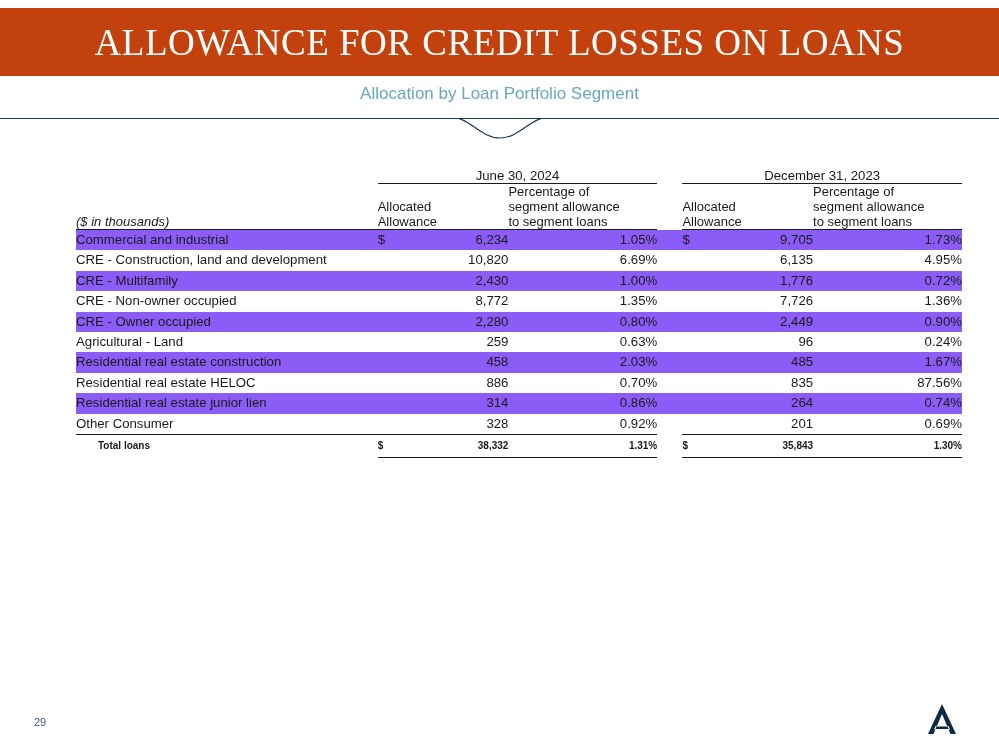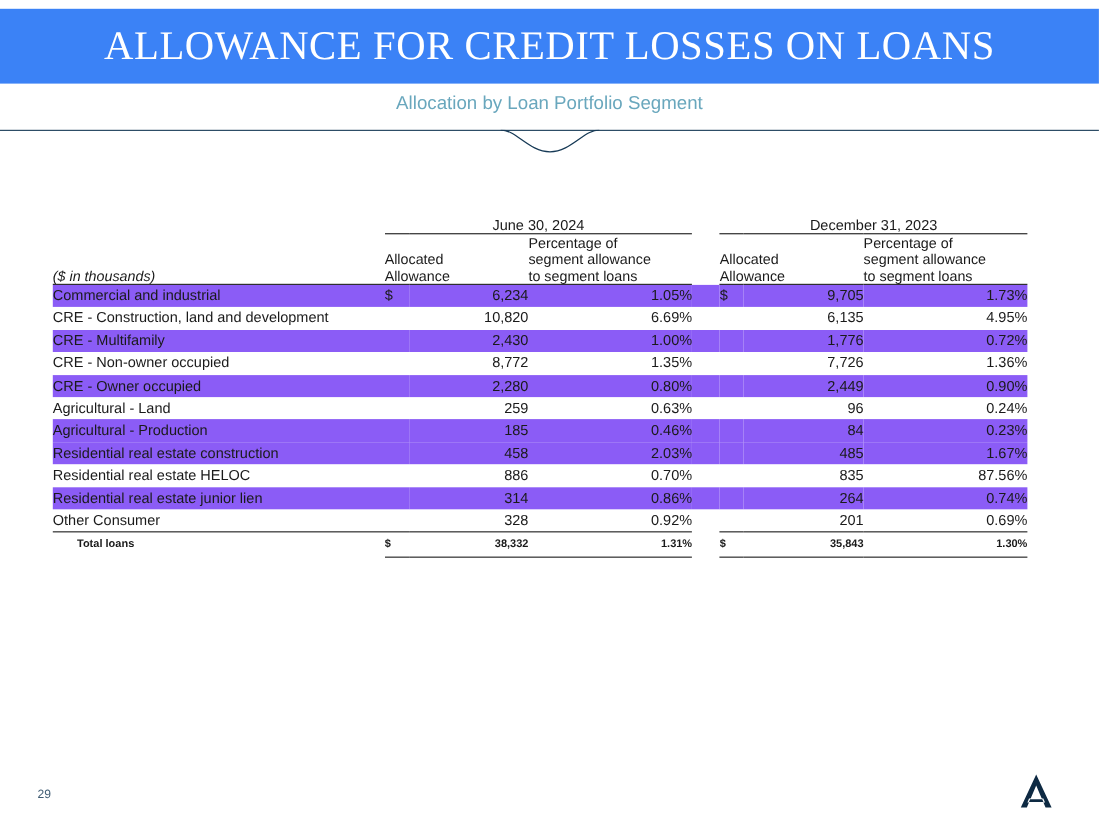"ALLOWANCE FOR CREDIT LOSSES ON" .title-bar { background: #3b82f6 -> #c2410c }
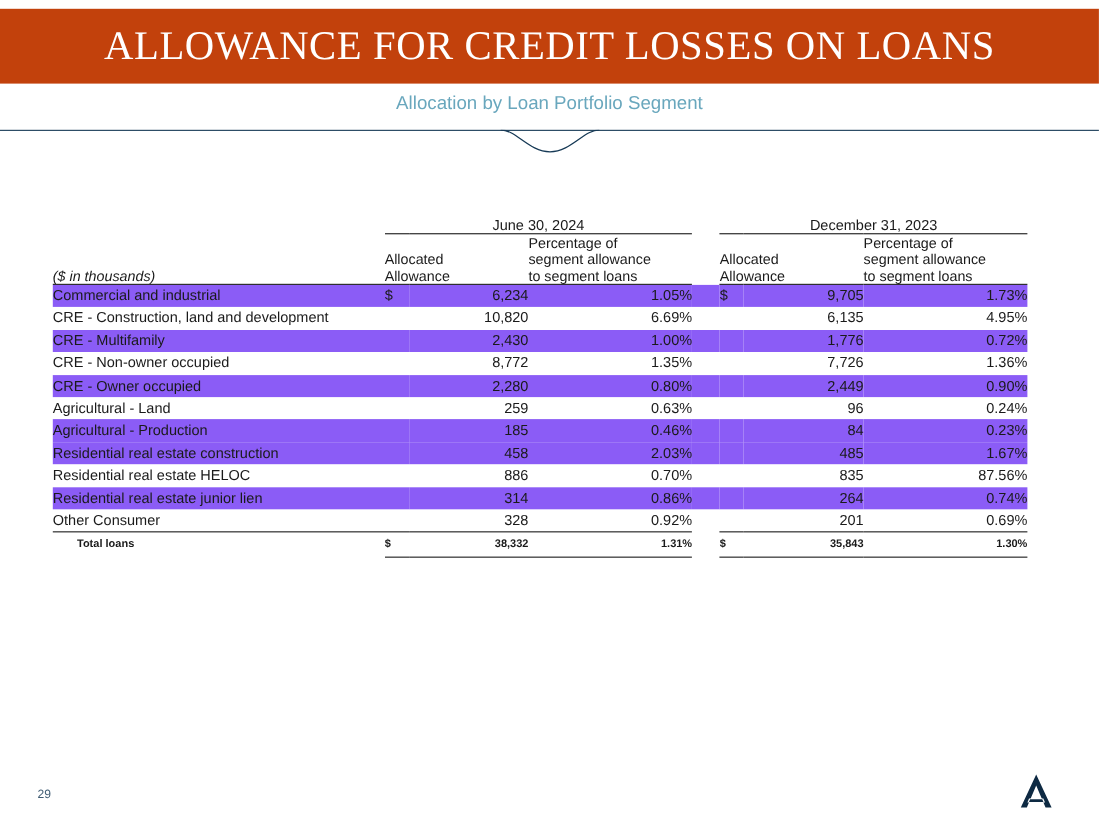"June 30, 2024" .table-wrap { left: 48px -> 76px; margin-top: 29px -> none }
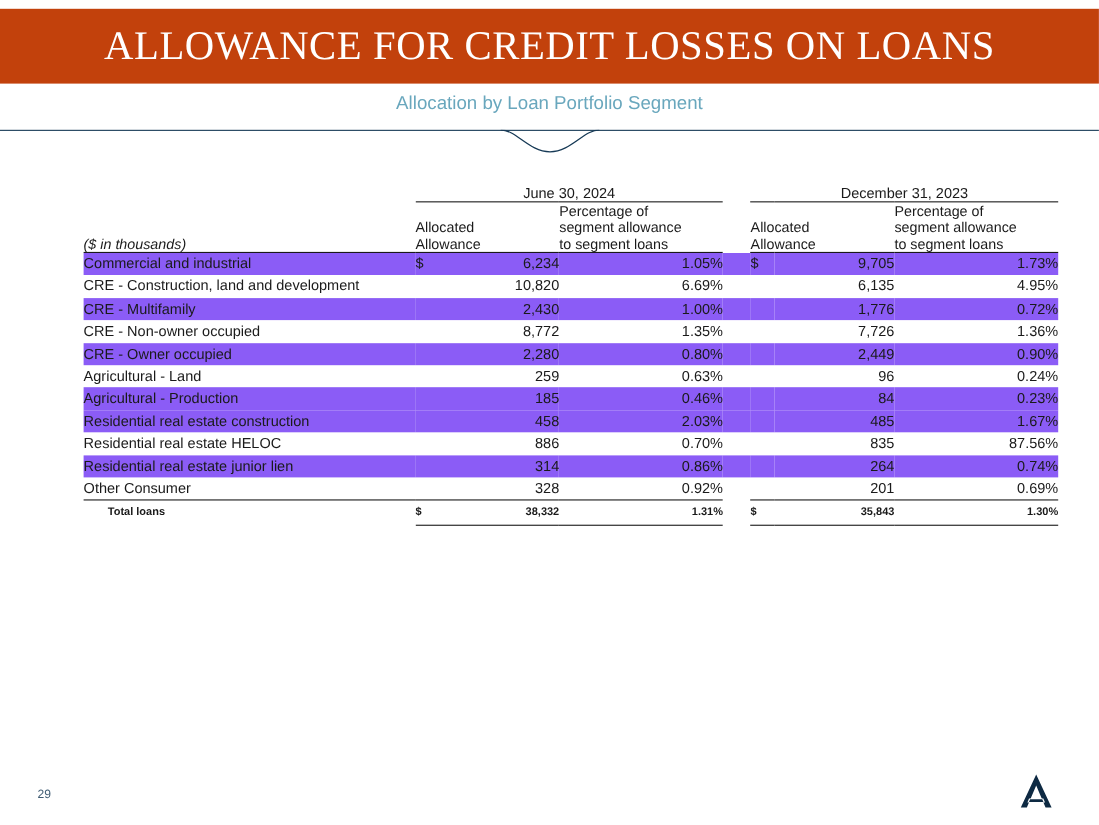"Agricultural - Production" tr.data { html: <tr> <td>Agricultural - Production</td> <td></td> <td>185</td> <td>0.46%</td> <td></td> <td></td> <td>84</td> <td>0.23%</td> </tr> -> none }
